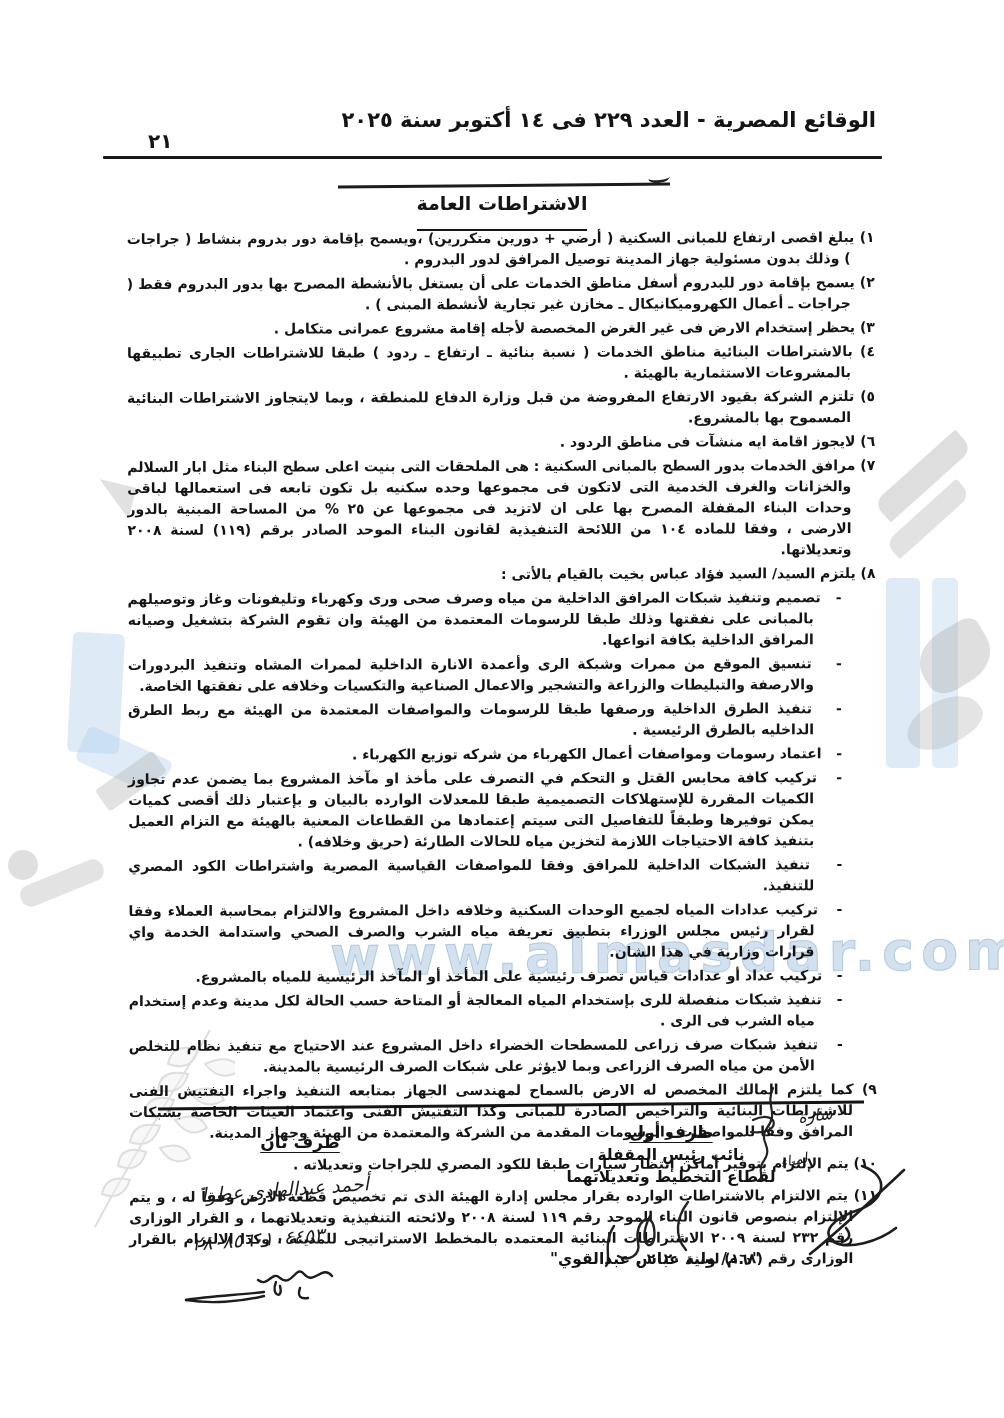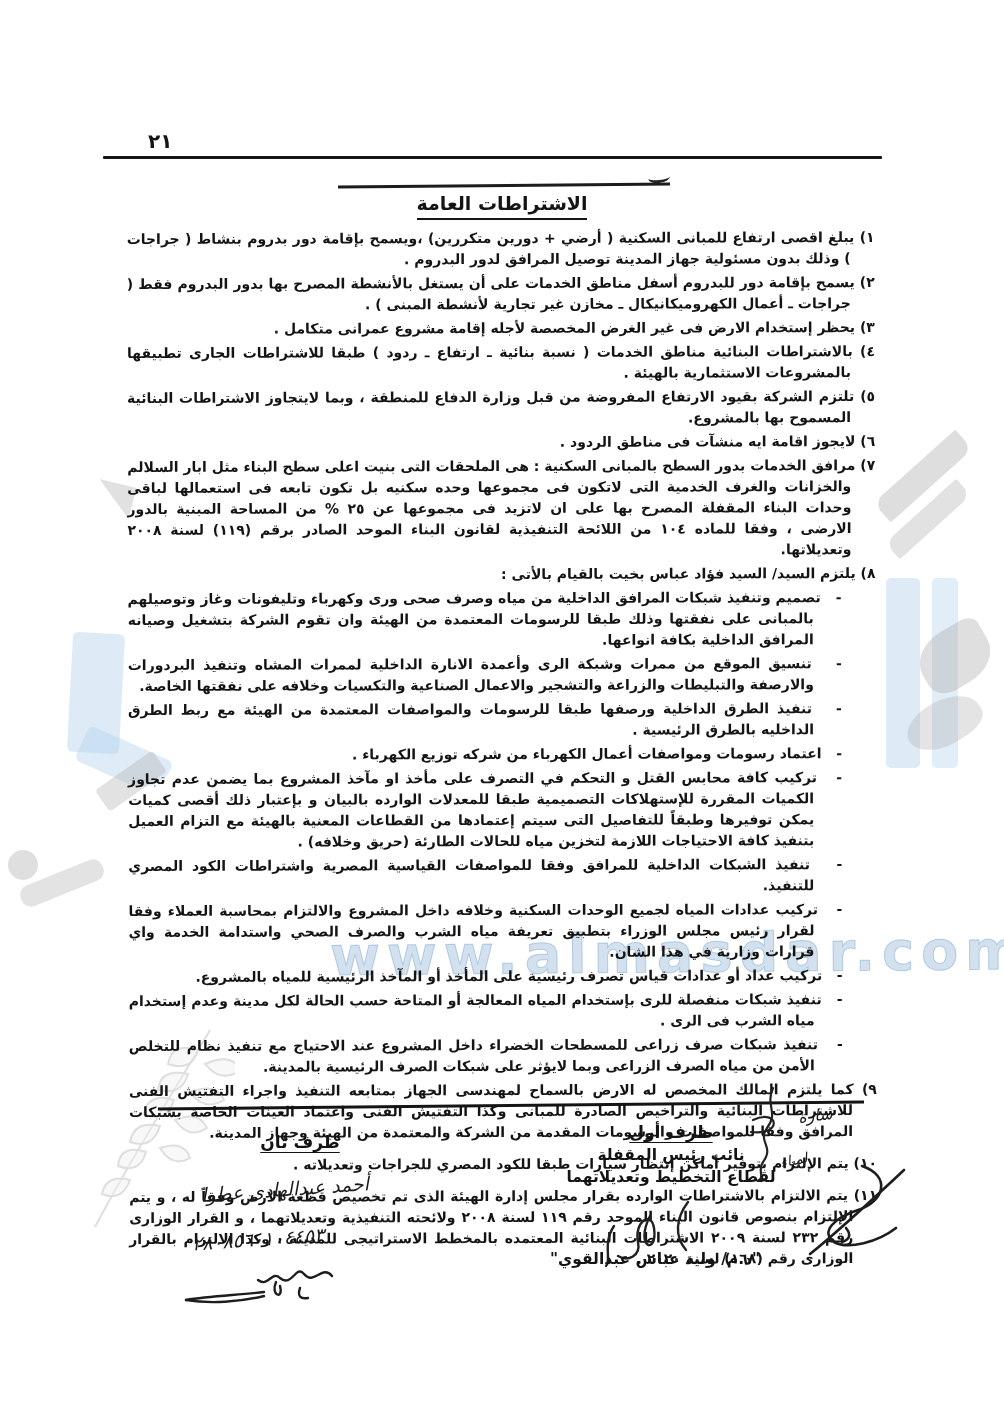"الوقائع المصرية - العدد ٢٢٩" div.hdr-title { html: none -> <div>الوقائع المصرية - العدد ٢٢٩ فى ١٤ أكتوبر سنة ٢٠٢٥</div> }
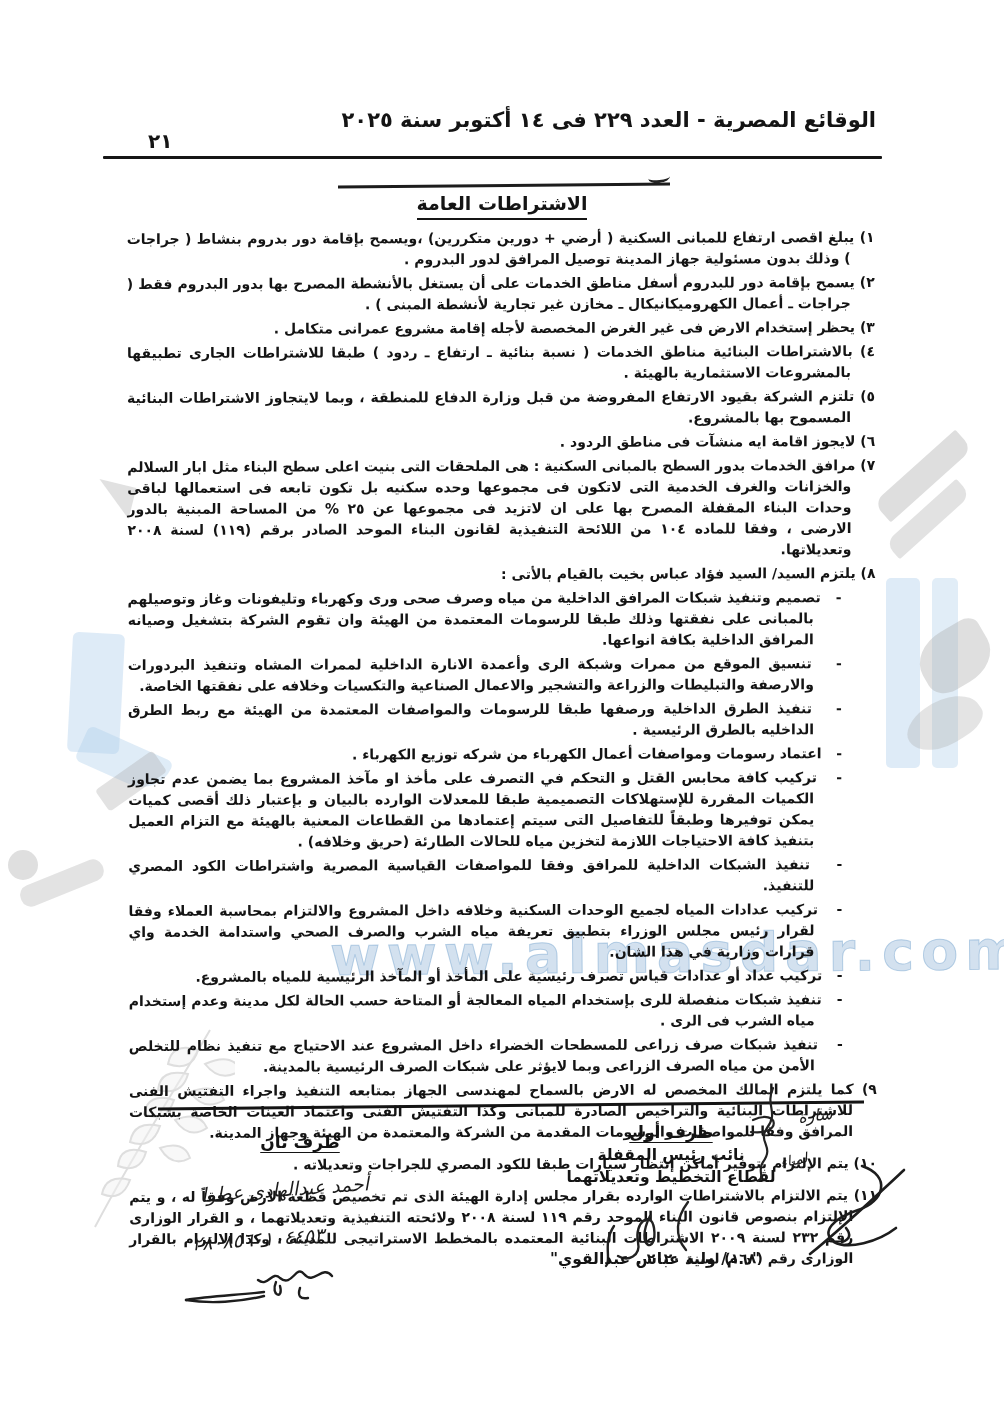"الاشتراطات العامة" .sec-title { padding-bottom: 4px -> 15px }
